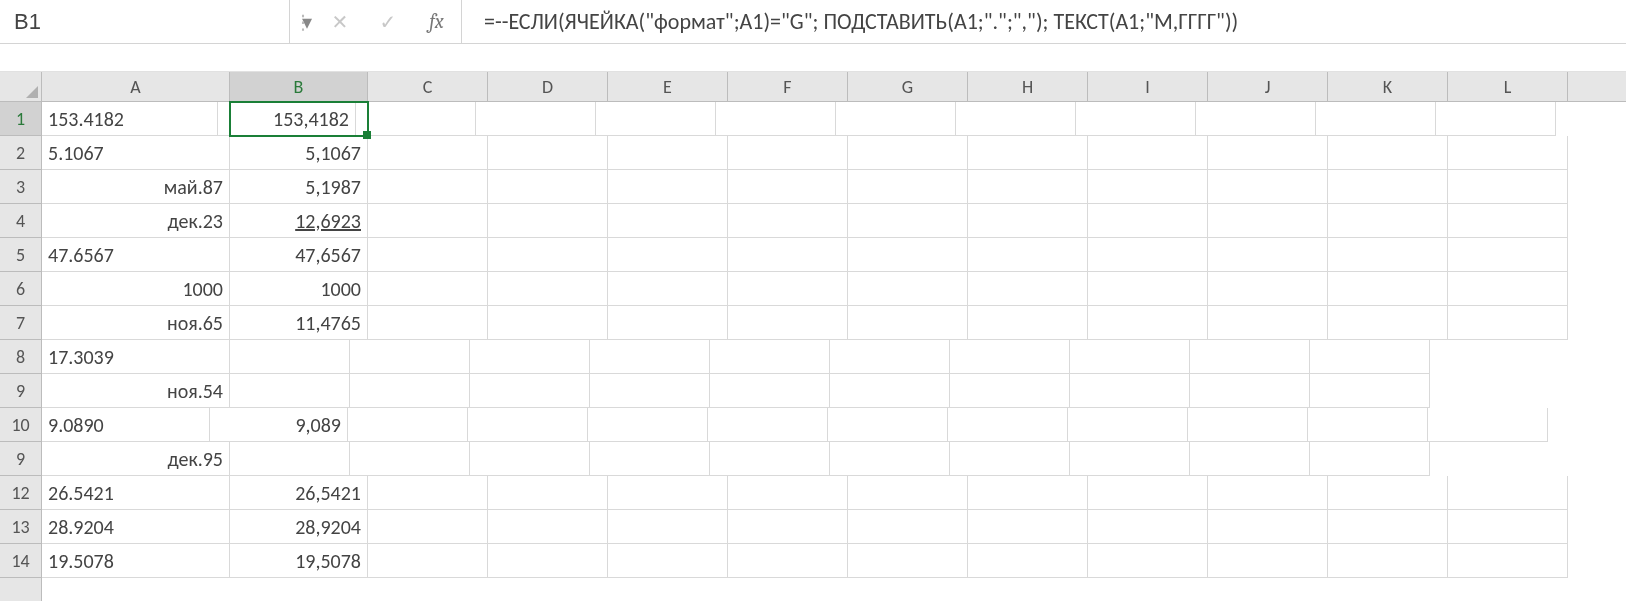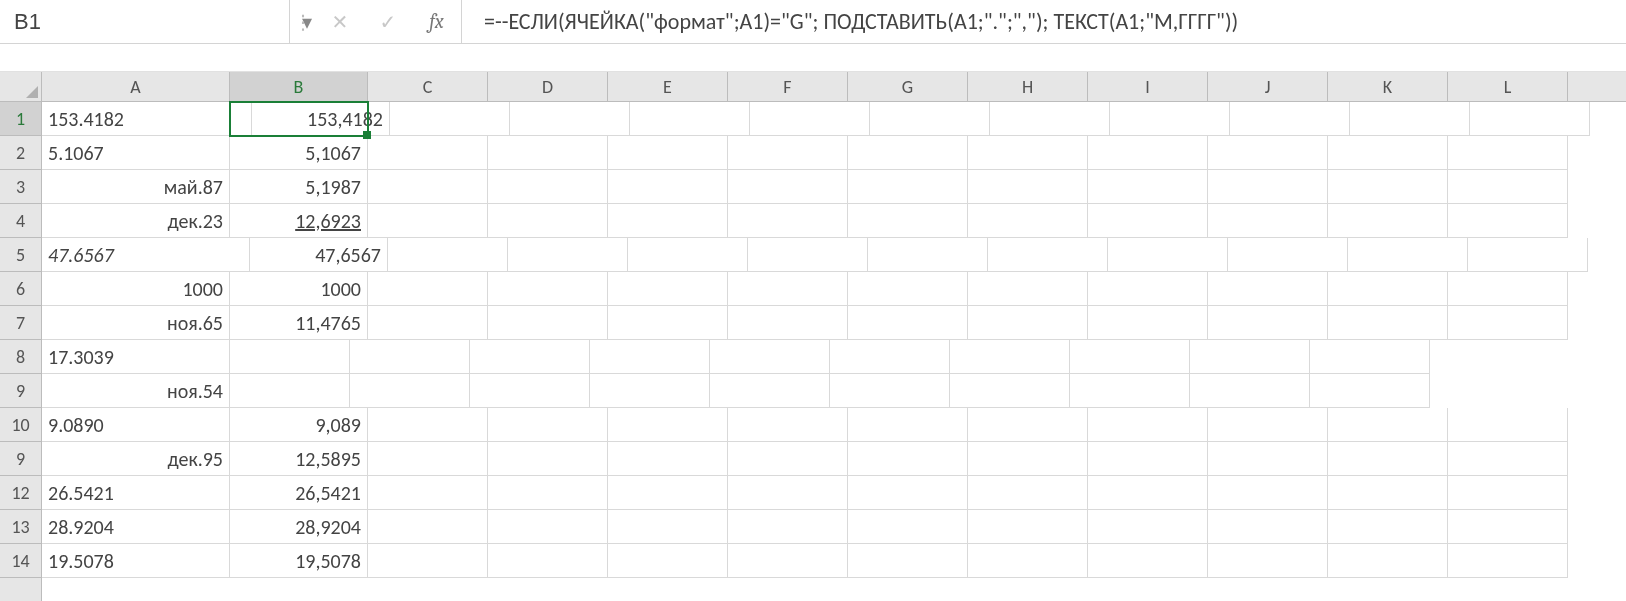"153.4182" div.cell { width: 210px -> 176px }
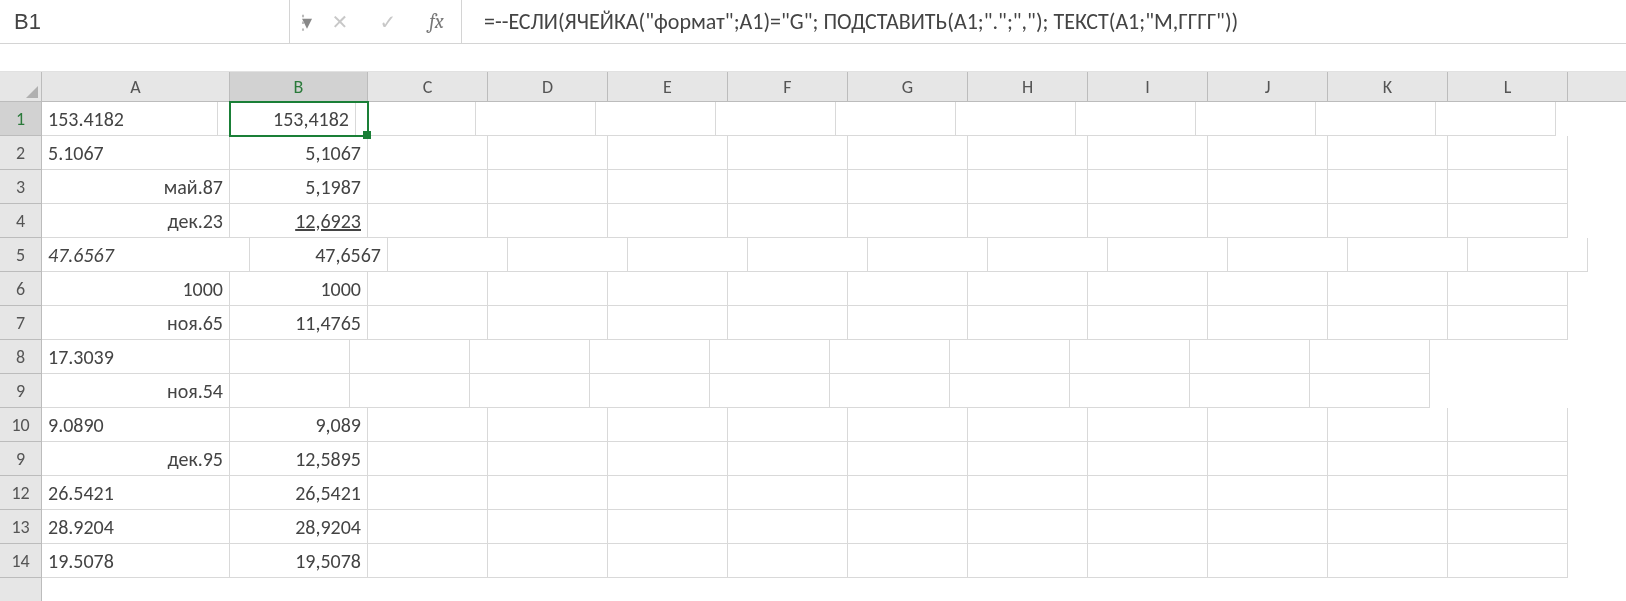"47.6567" div.cell { font-style: italic -> none; width: 208px -> 188px }
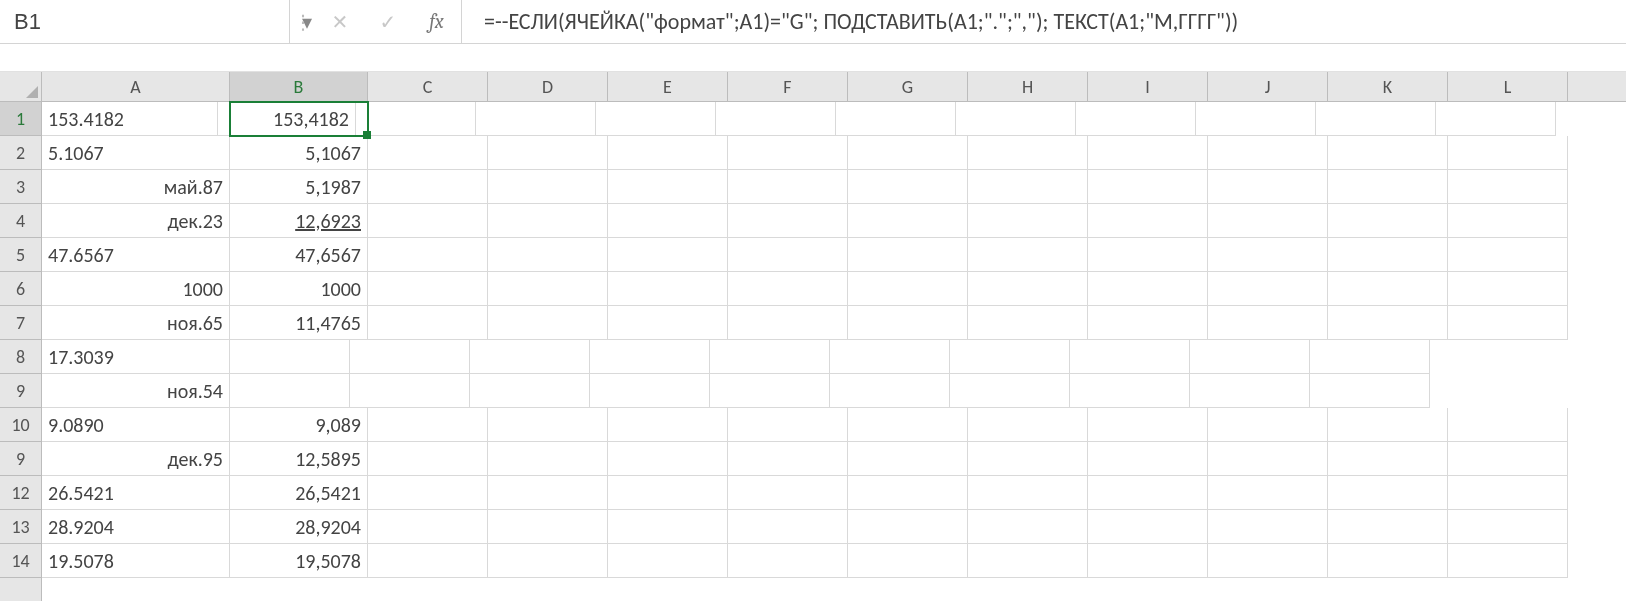"9.0890" div.cell { width: 188px -> 168px }
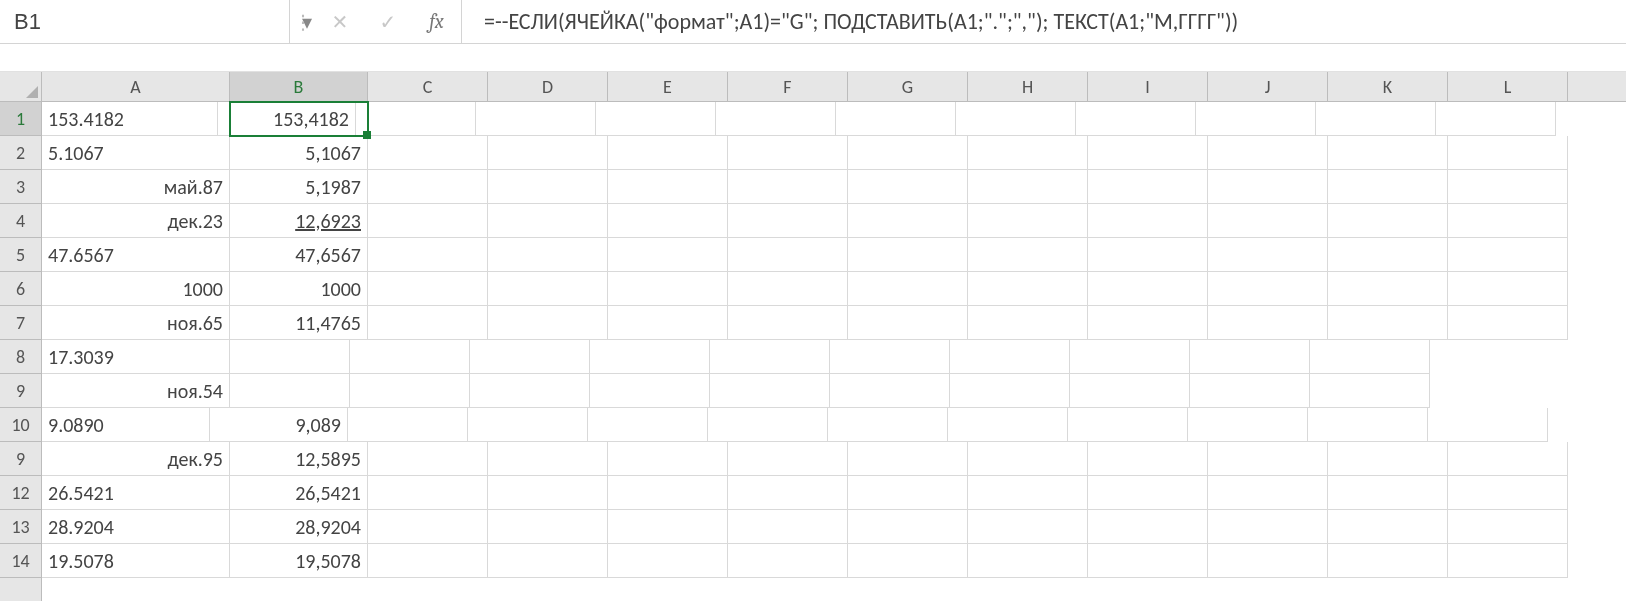"12,5895" div.cell { html: <div>12,5895</div> -> none }
